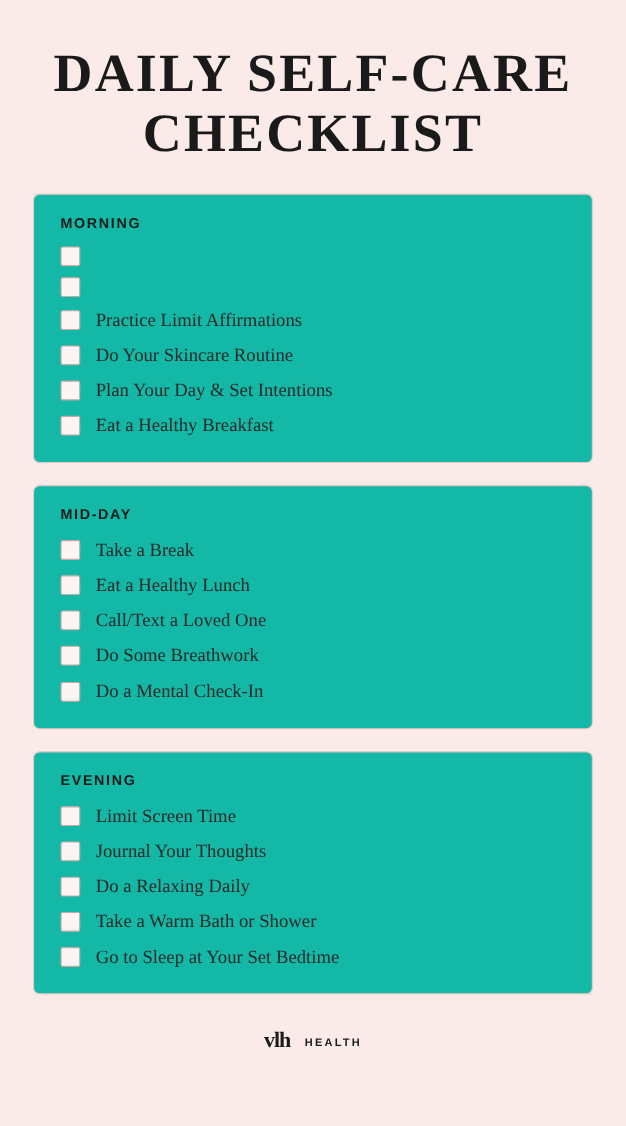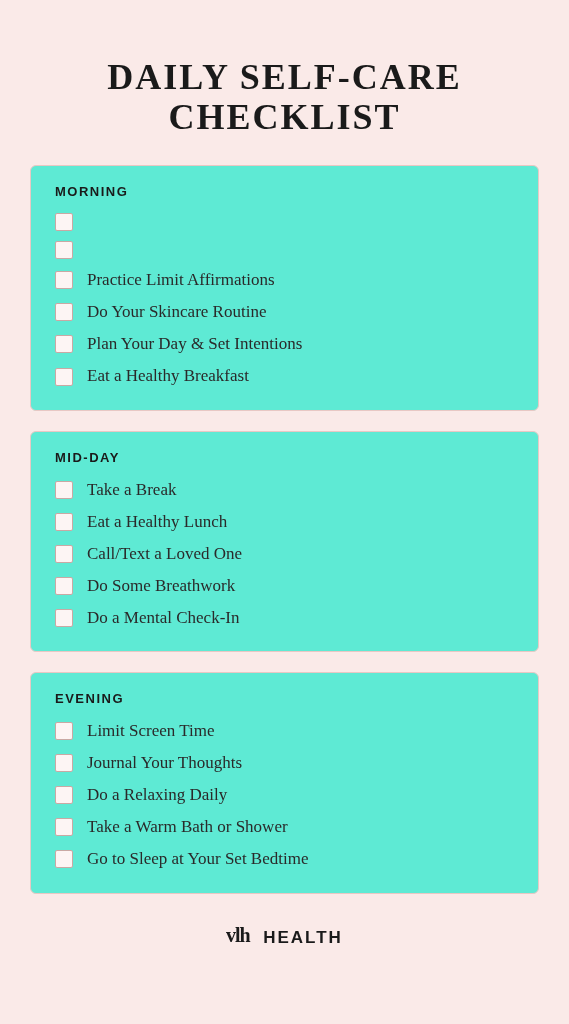"DAILY SELF-CARE" .main-title { font-size: 36px -> 49px; margin-top: 18px -> none }
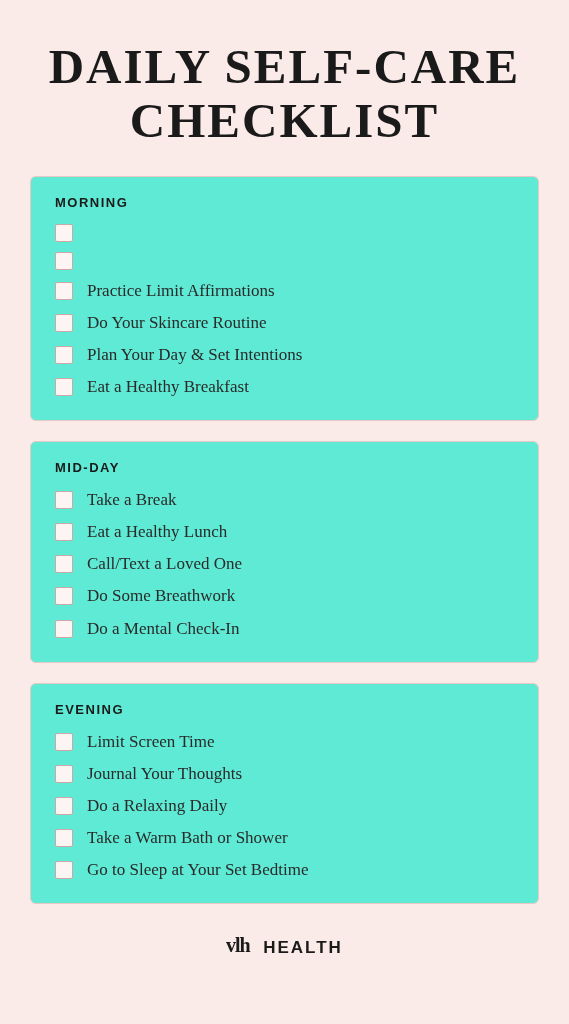"MORNING" .section-card { background-color: #5eead4 -> #14b8a6 }
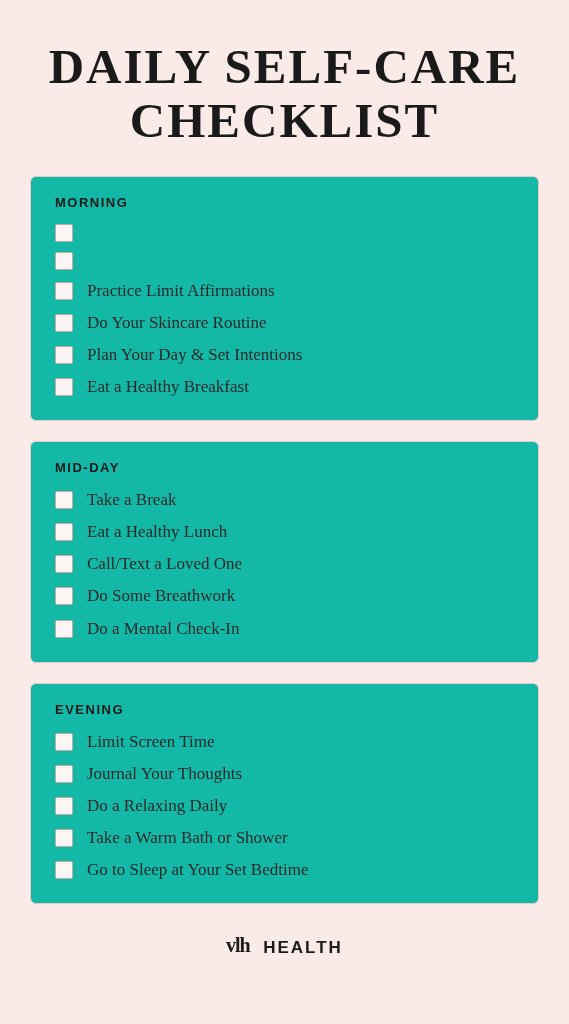"HEALTH" .logo-text { font-size: 17px -> 10px }
